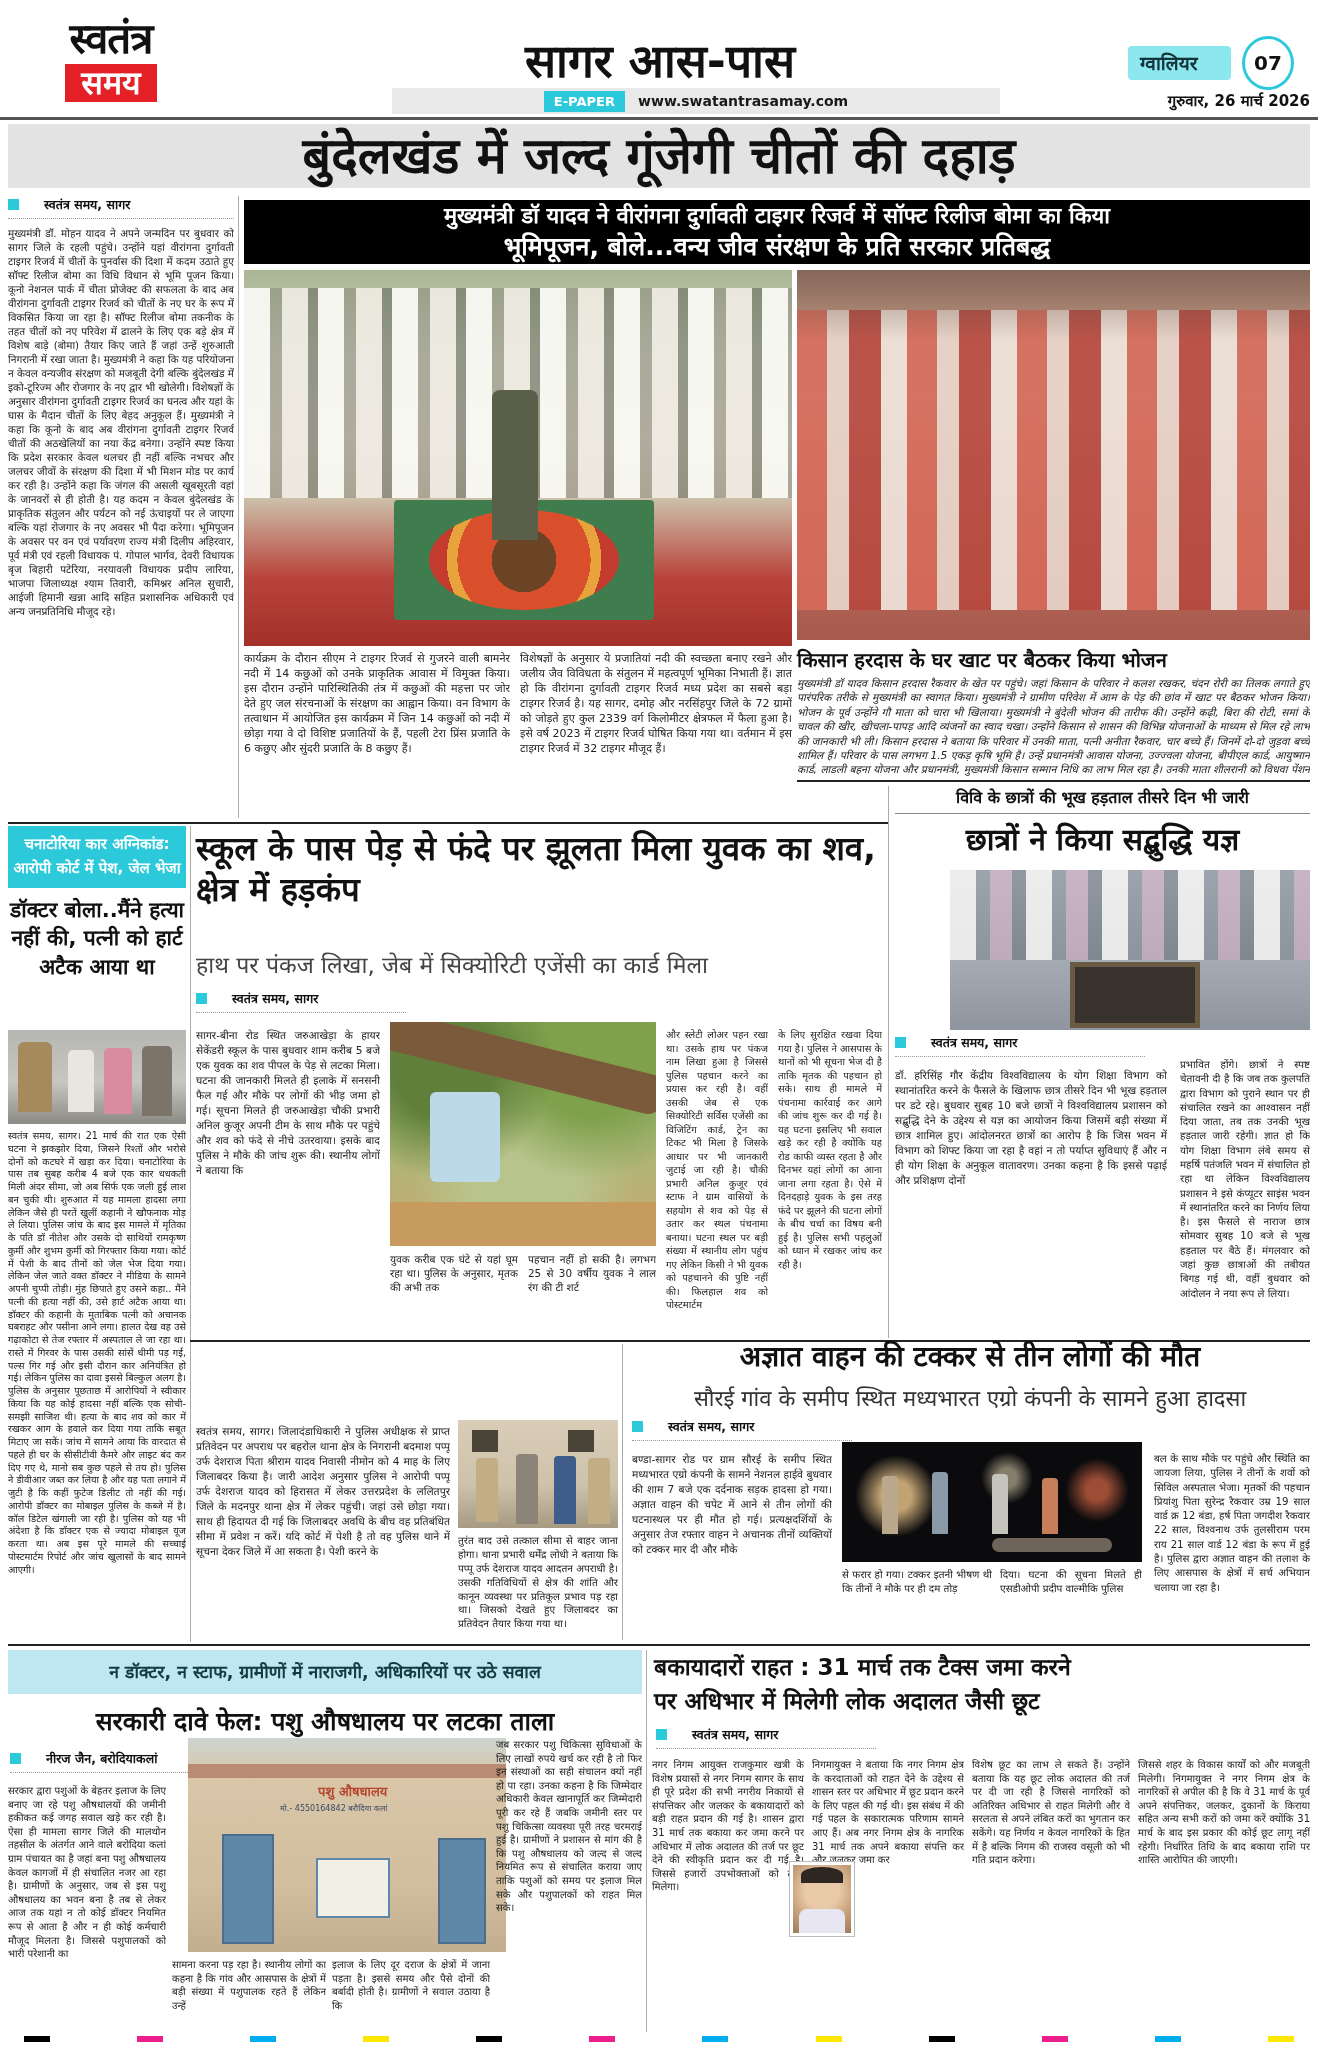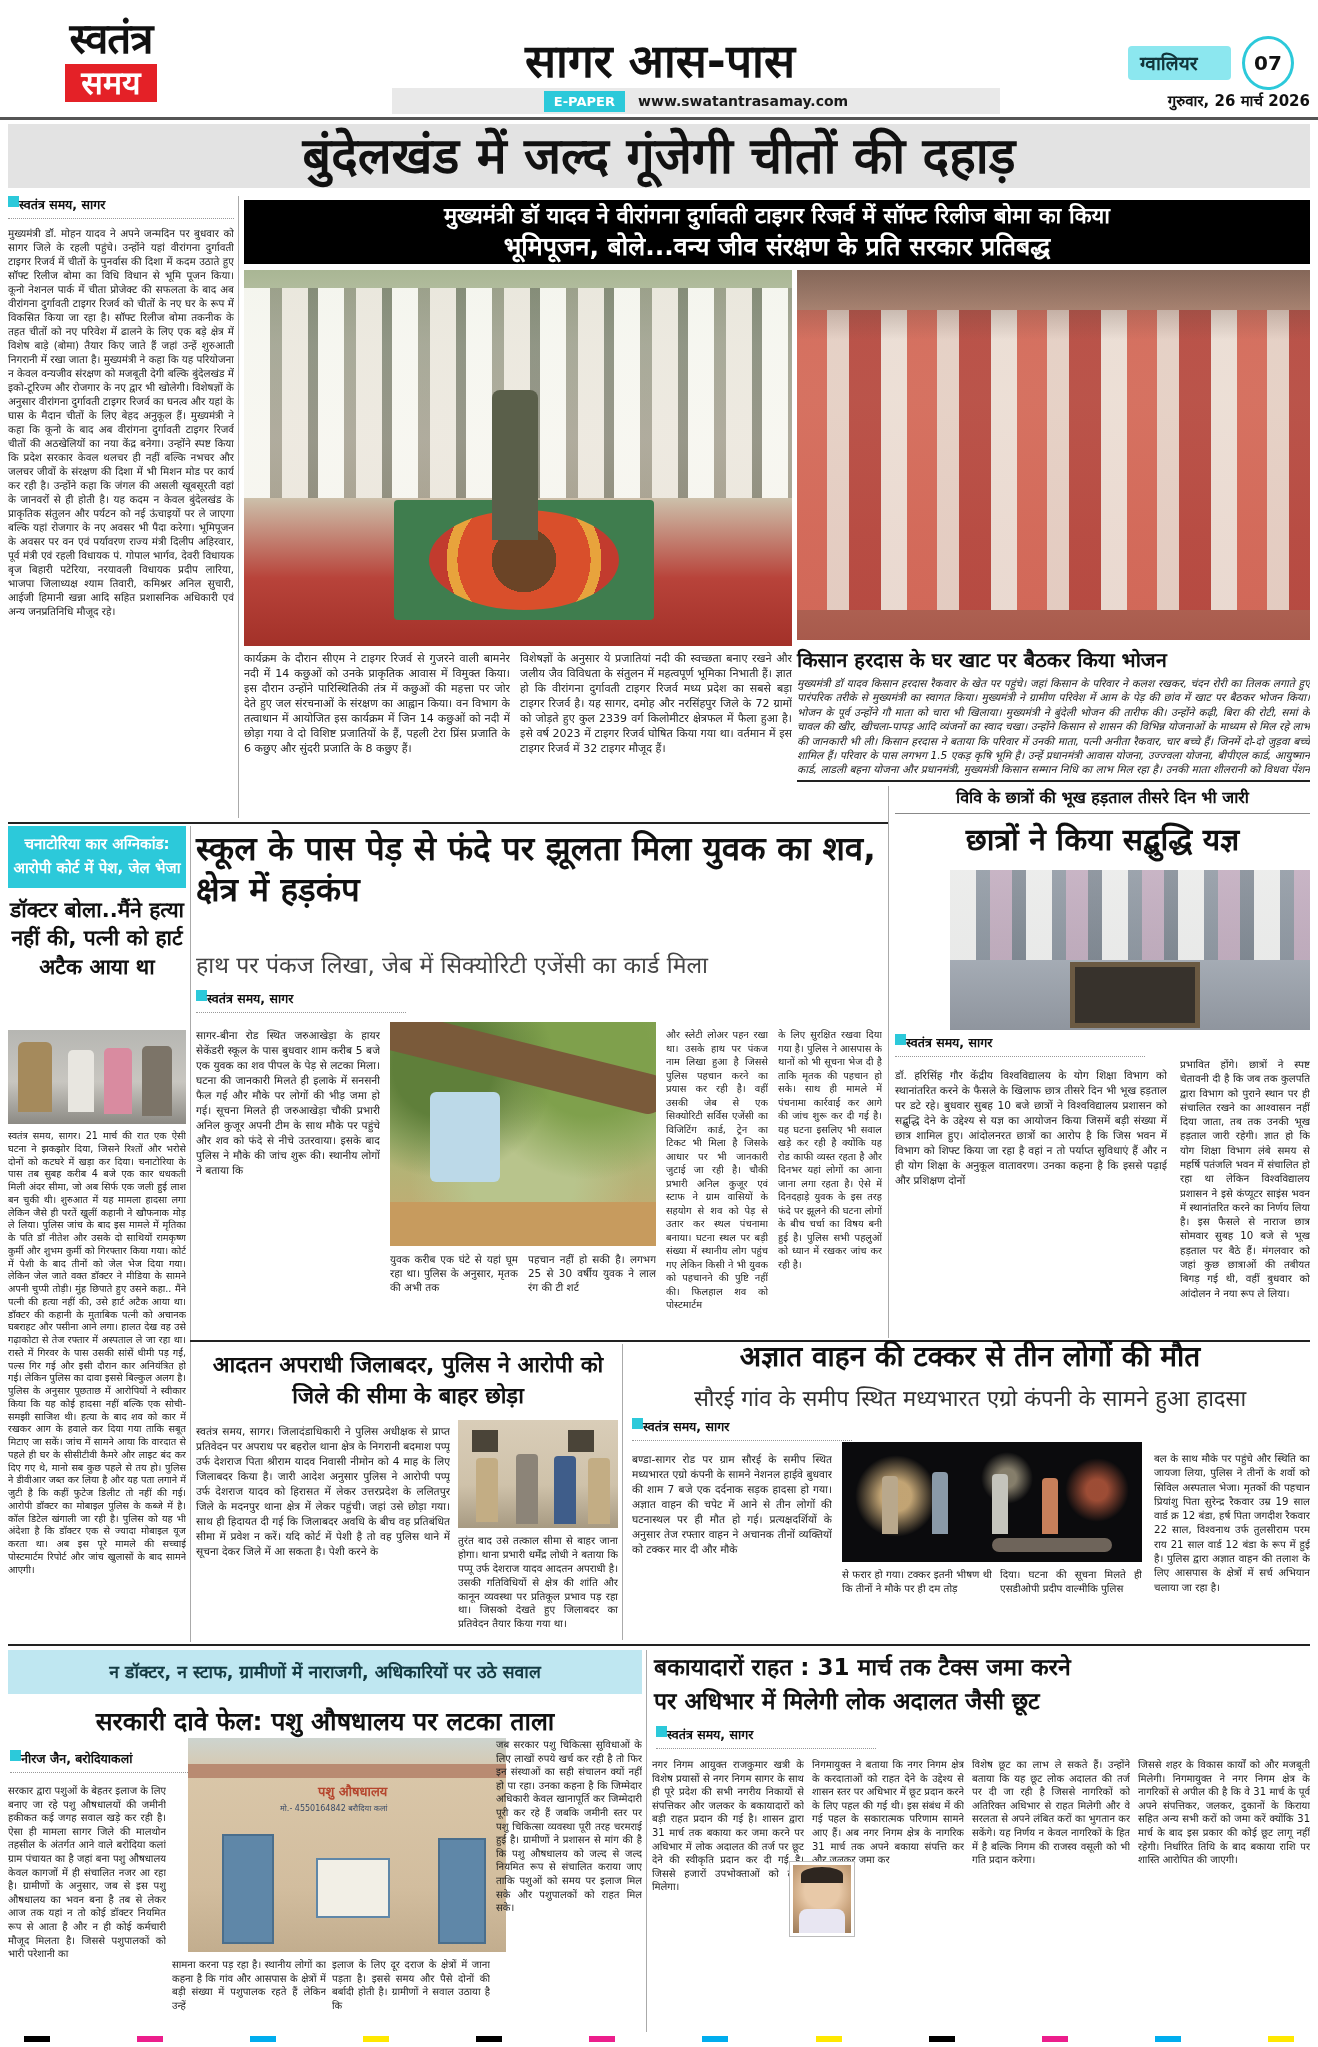"स्वतंत्र समय, सागर" .byline { align-items: flex-start -> center; gap: 0 -> 25px }
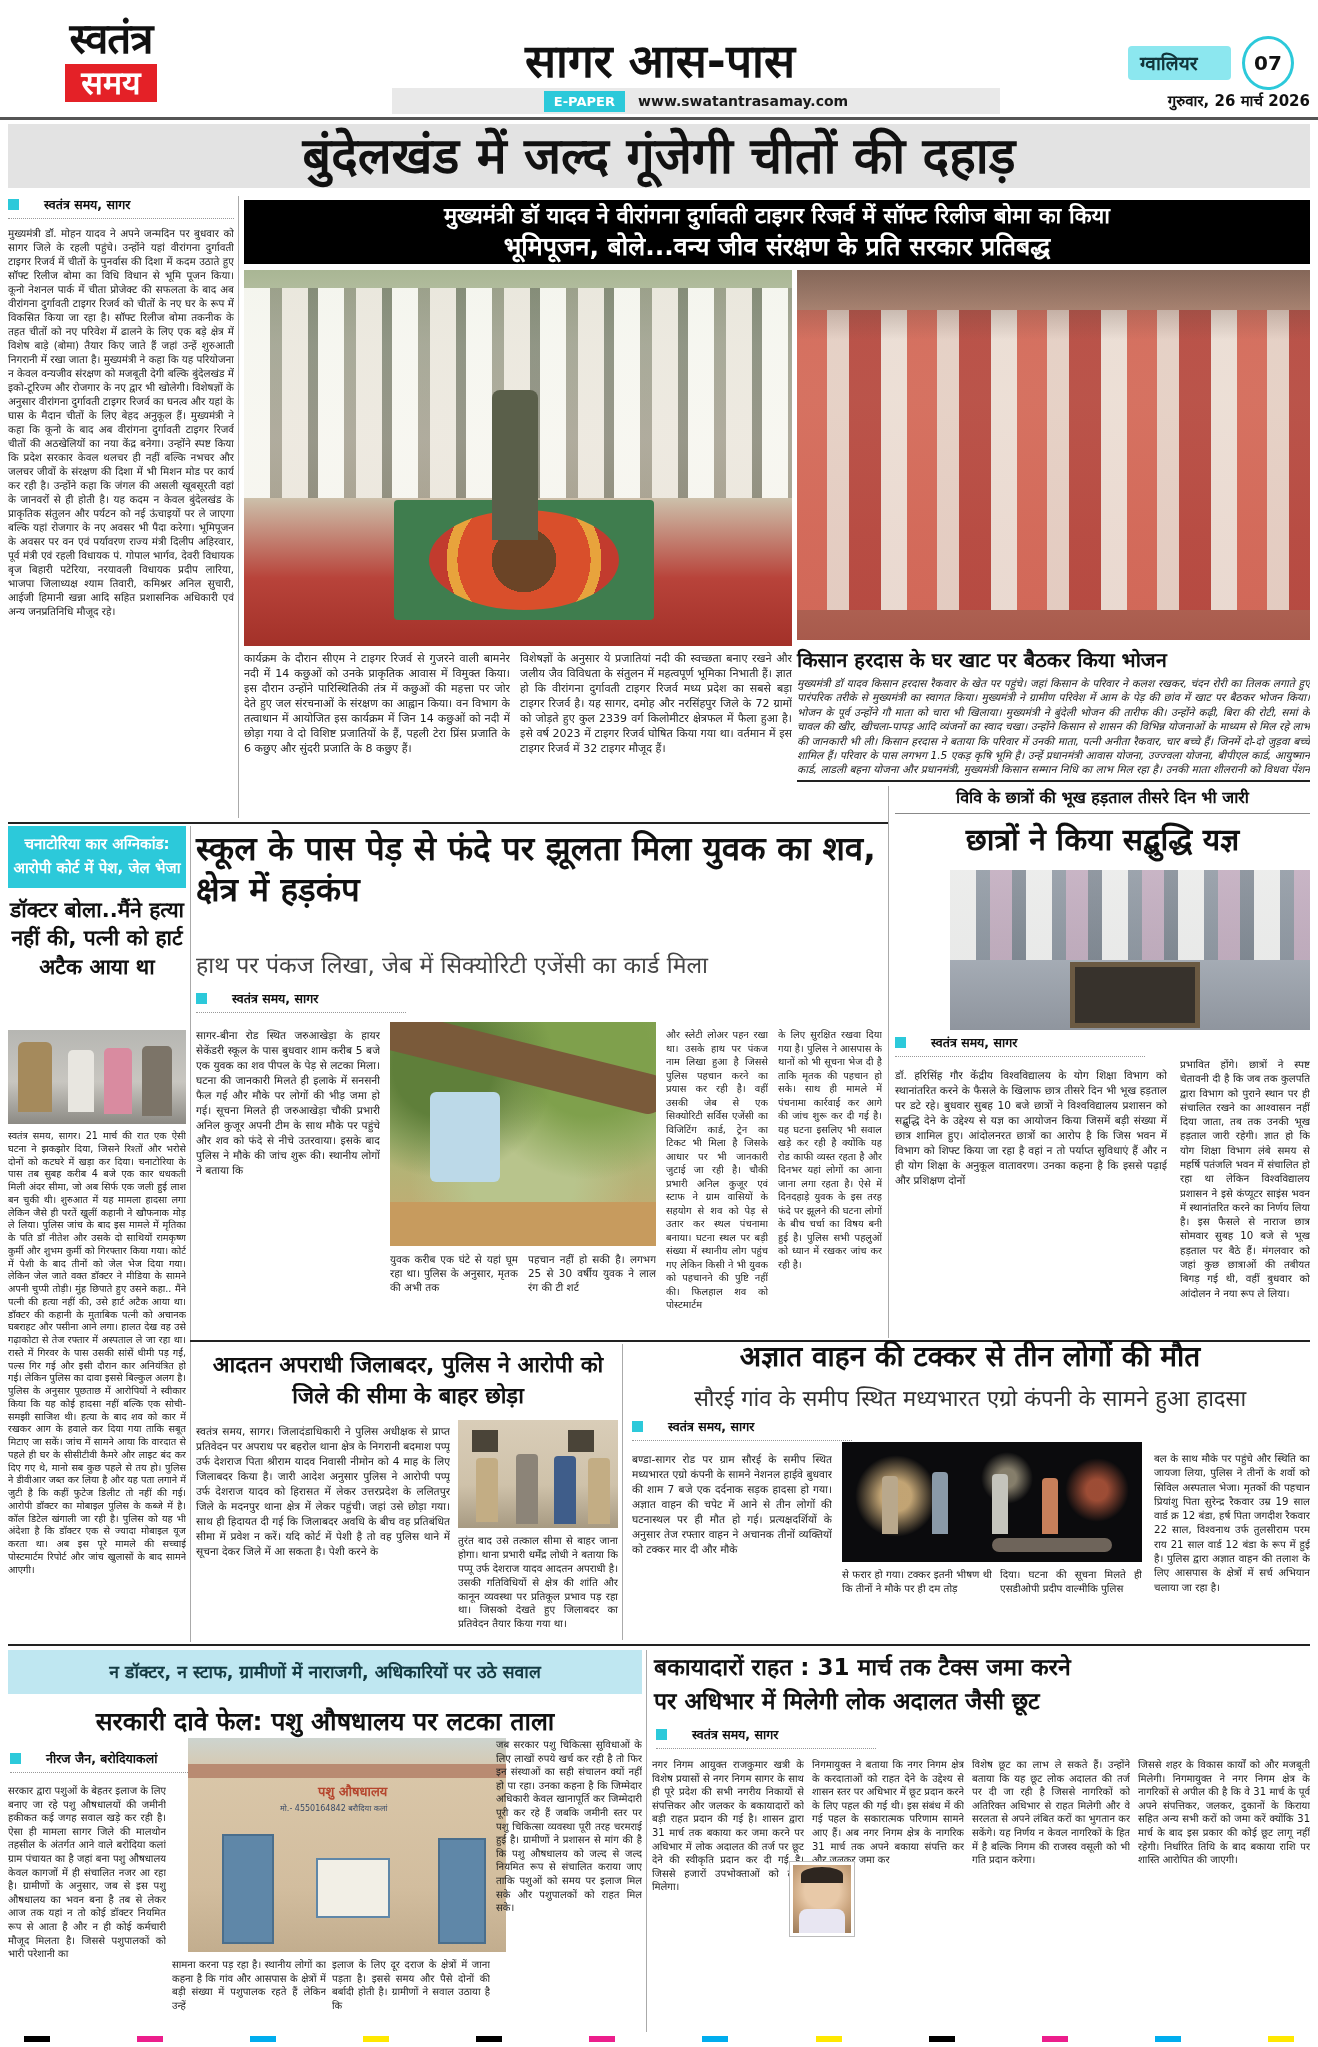"आदतन अपराधी जिलाबदर, पुलिस ने" div.abs { html: <div>आदतन अपराधी जिलाबदर, पुलिस ने आरोपी को जिले की सीमा के बाहर छोड़ा</div> -> none }
